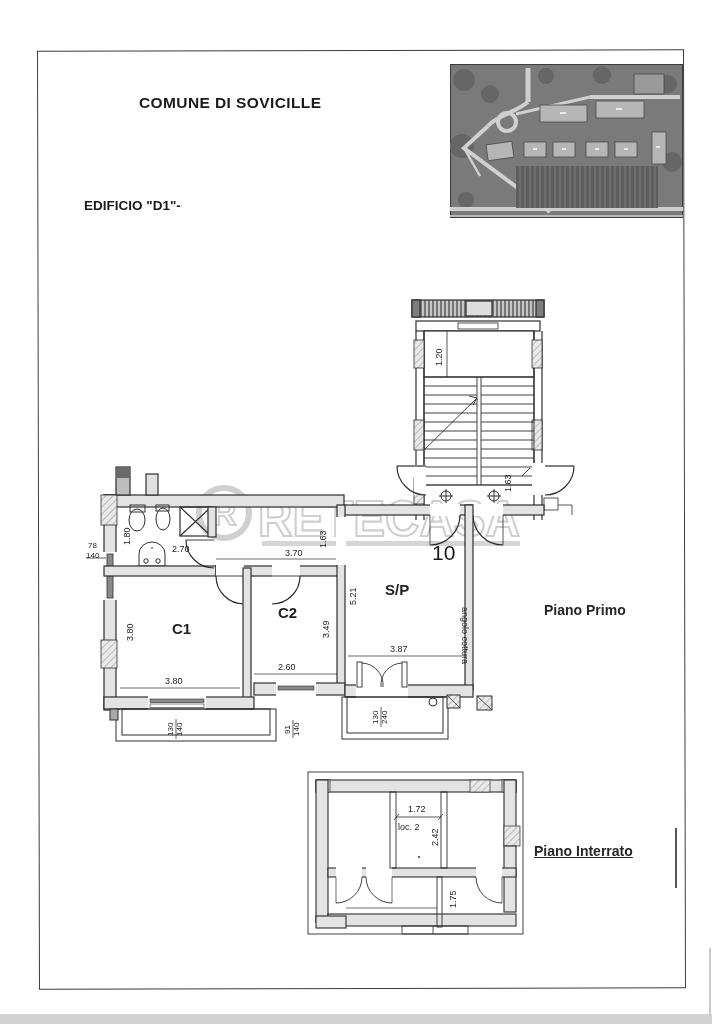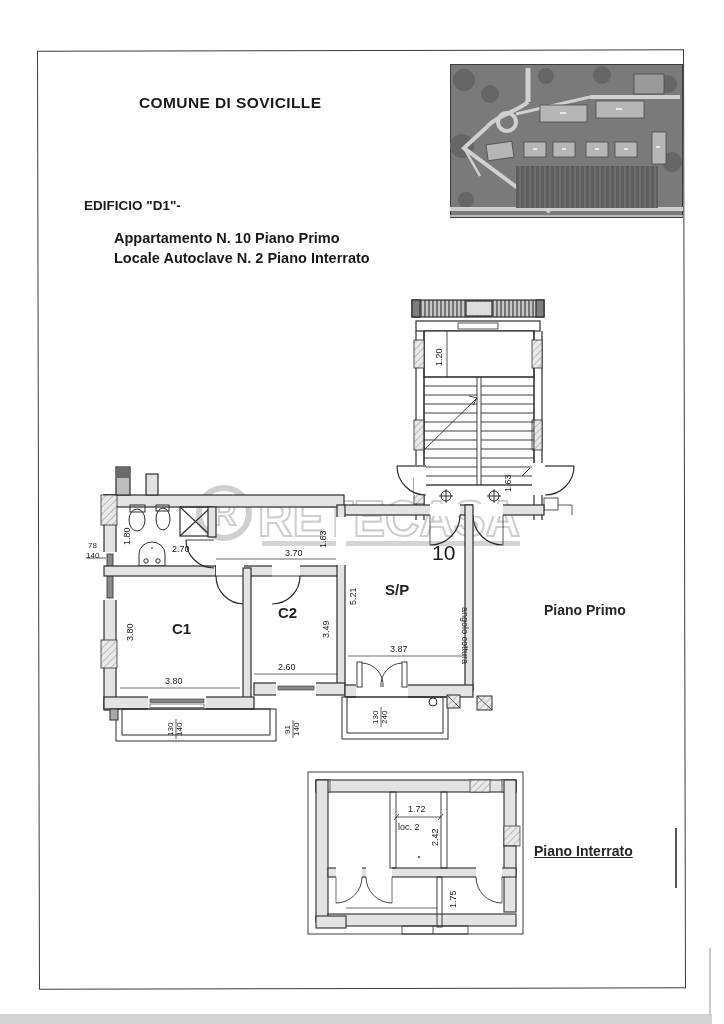"Appartamento N. 10 Piano Primo" div.hdr { html: <div>Appartamento N. 10 Piano Primo</div> -> none }
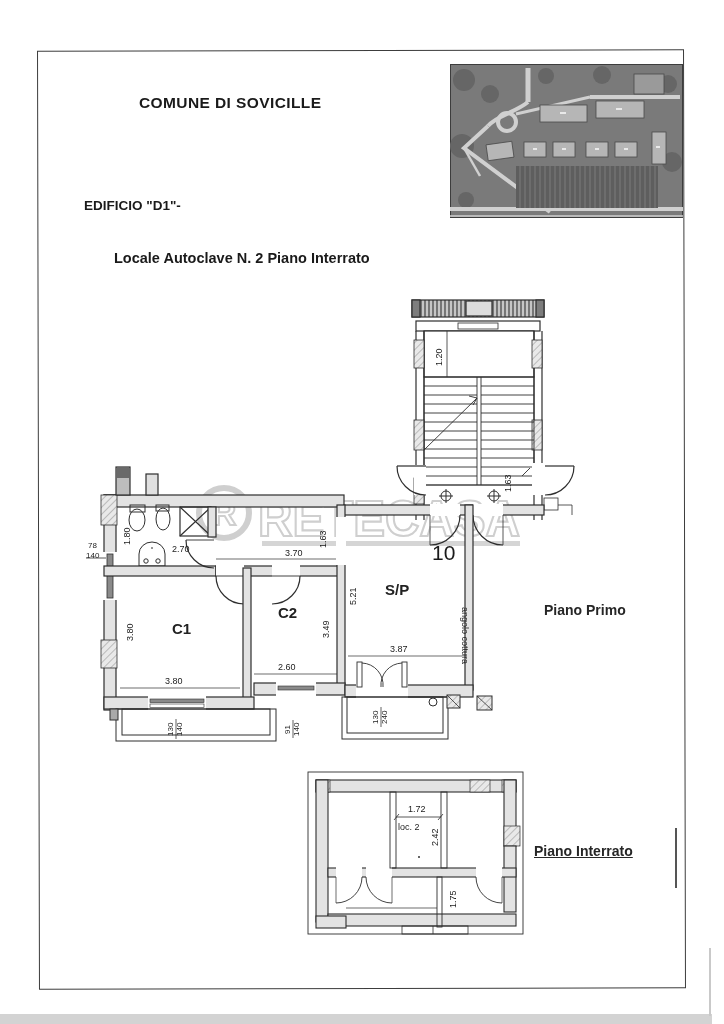"Locale Autoclave N. 2 Piano" div.hdr { html: <div>Locale Autoclave N. 2 Piano Interrato</div> -> none }
